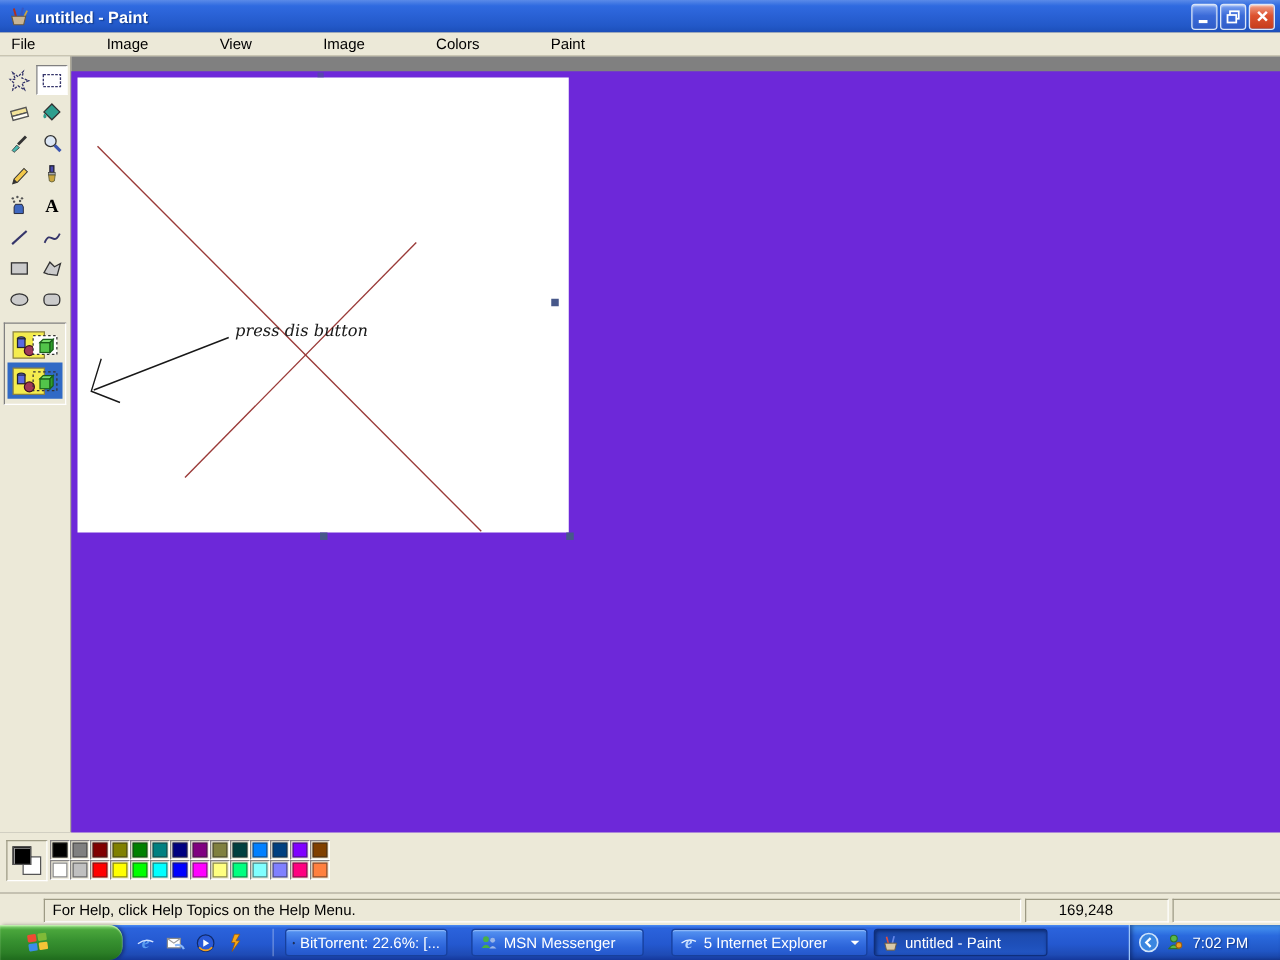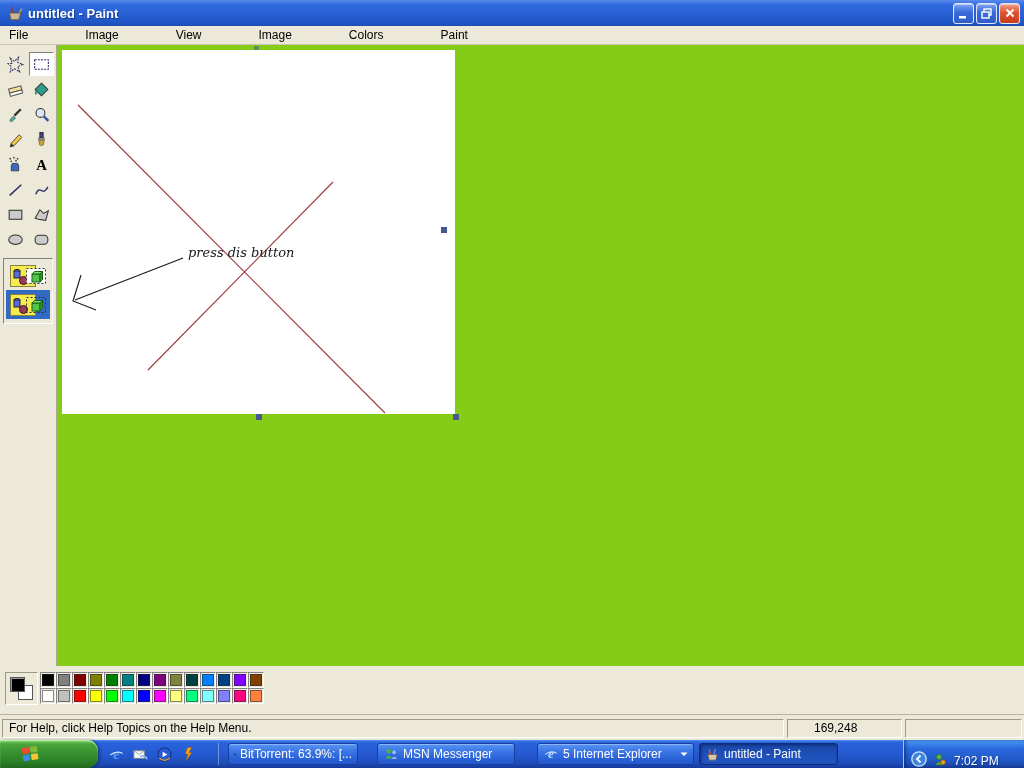"press dis button" .workspace { background: #84cc16 -> #6d28d9; top: 45px -> 57px }
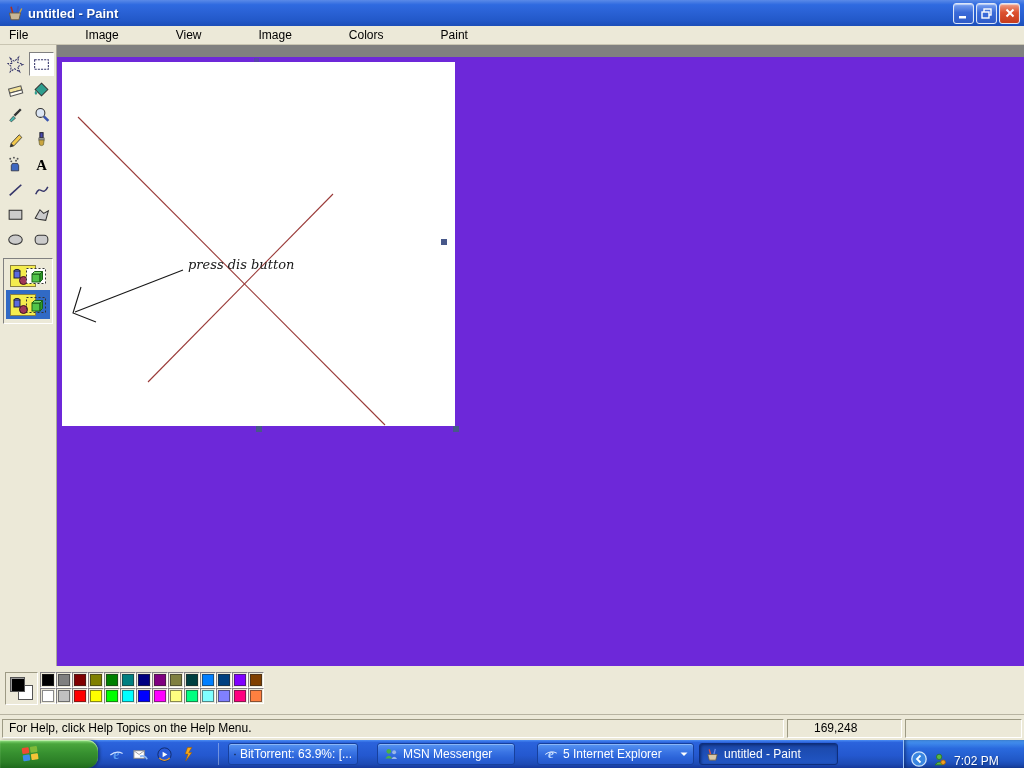"For Help, click Help Topics" .sb-panel { margin-left: none -> 33px }
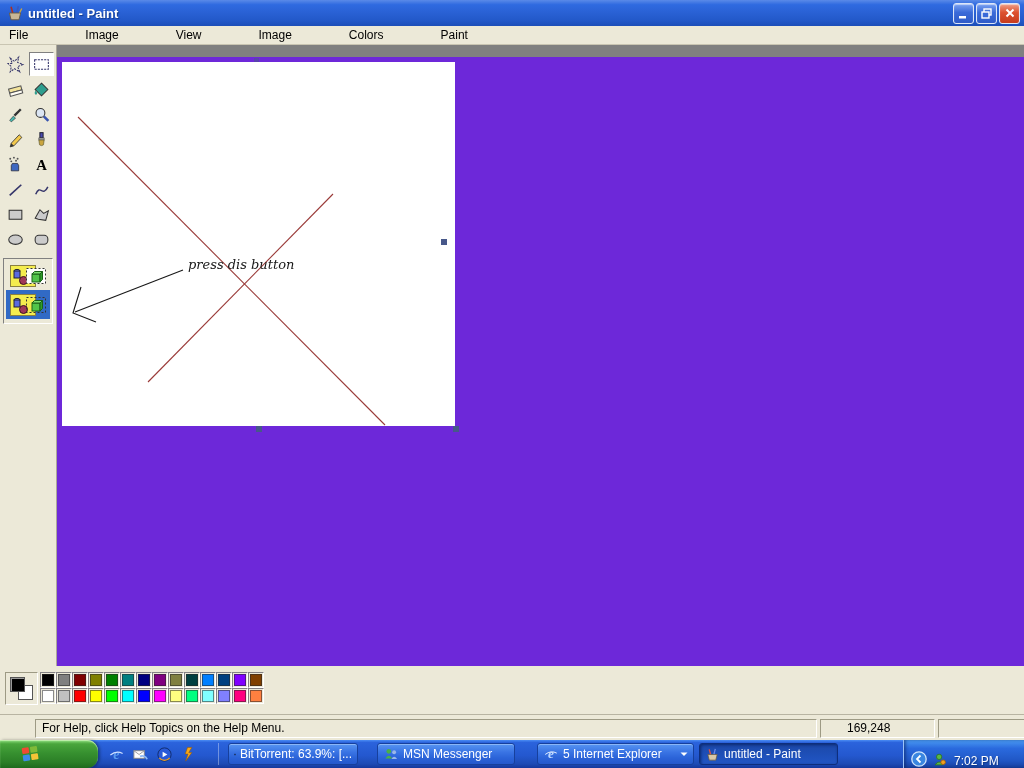"BitTorrent: 63.9%: [..." span { text: 63.9% -> 22.6% }
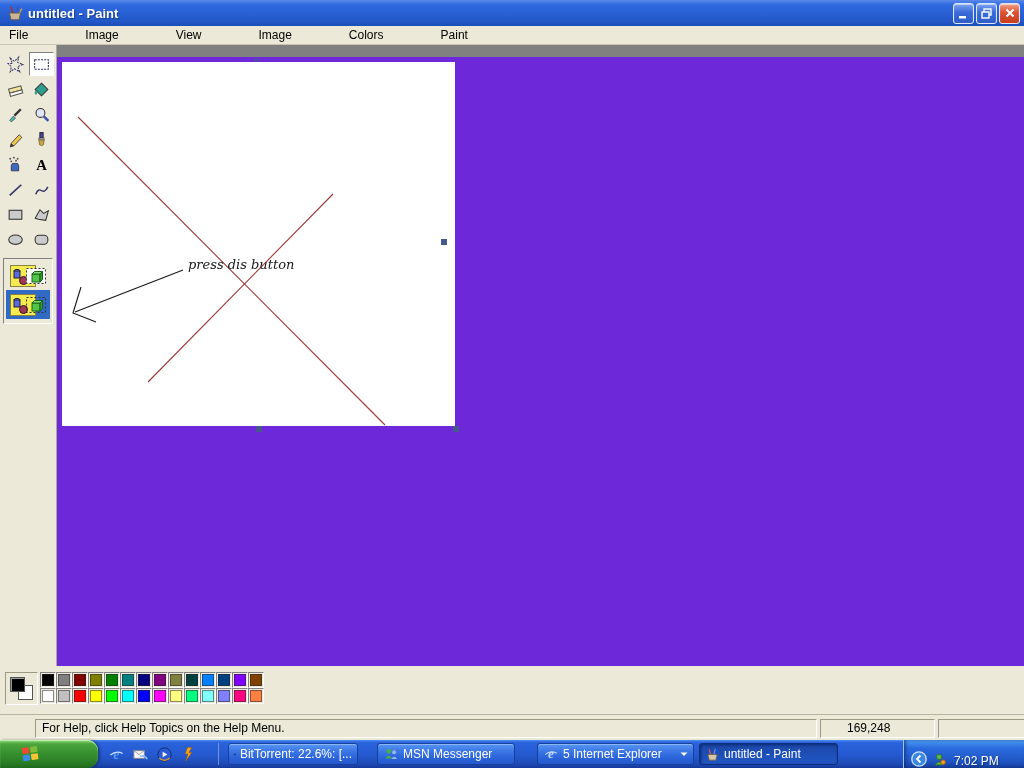"7:02 PM" .tray { align-items: flex-end -> center }
